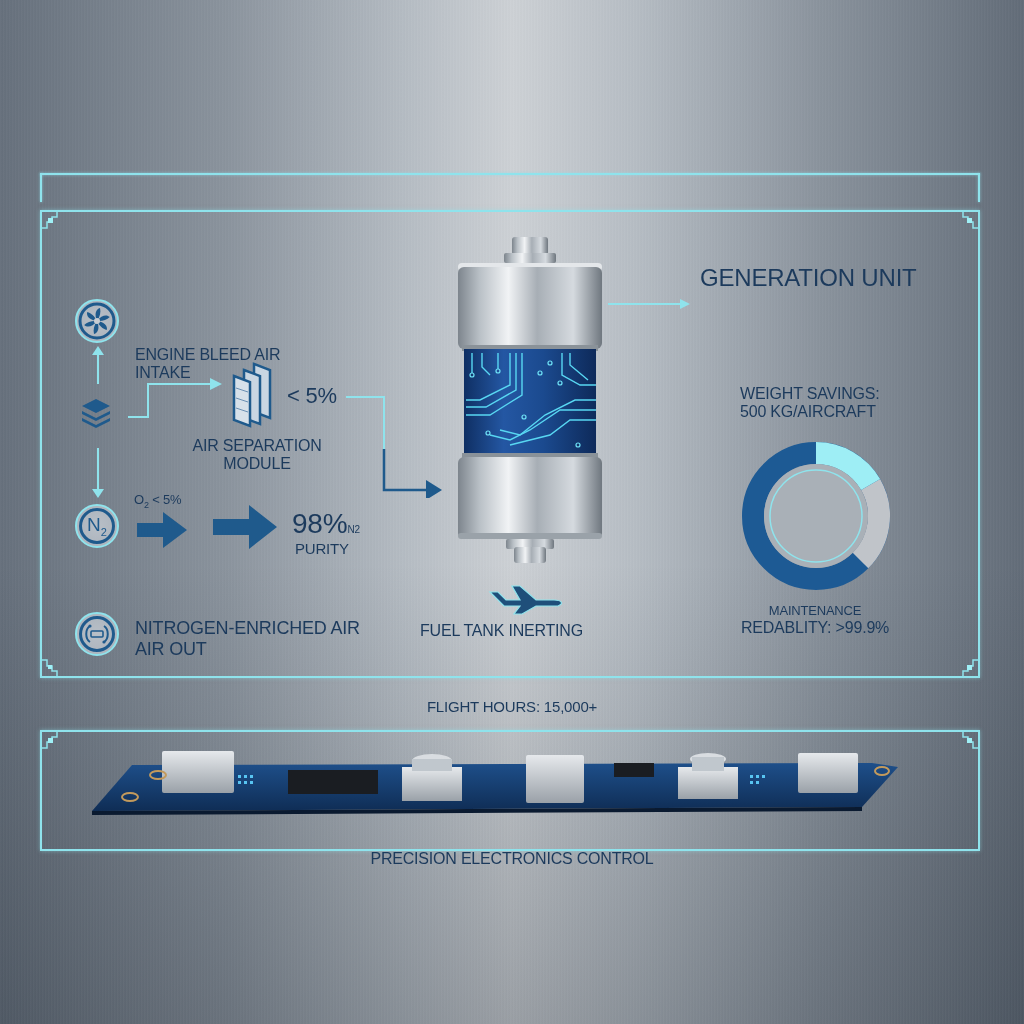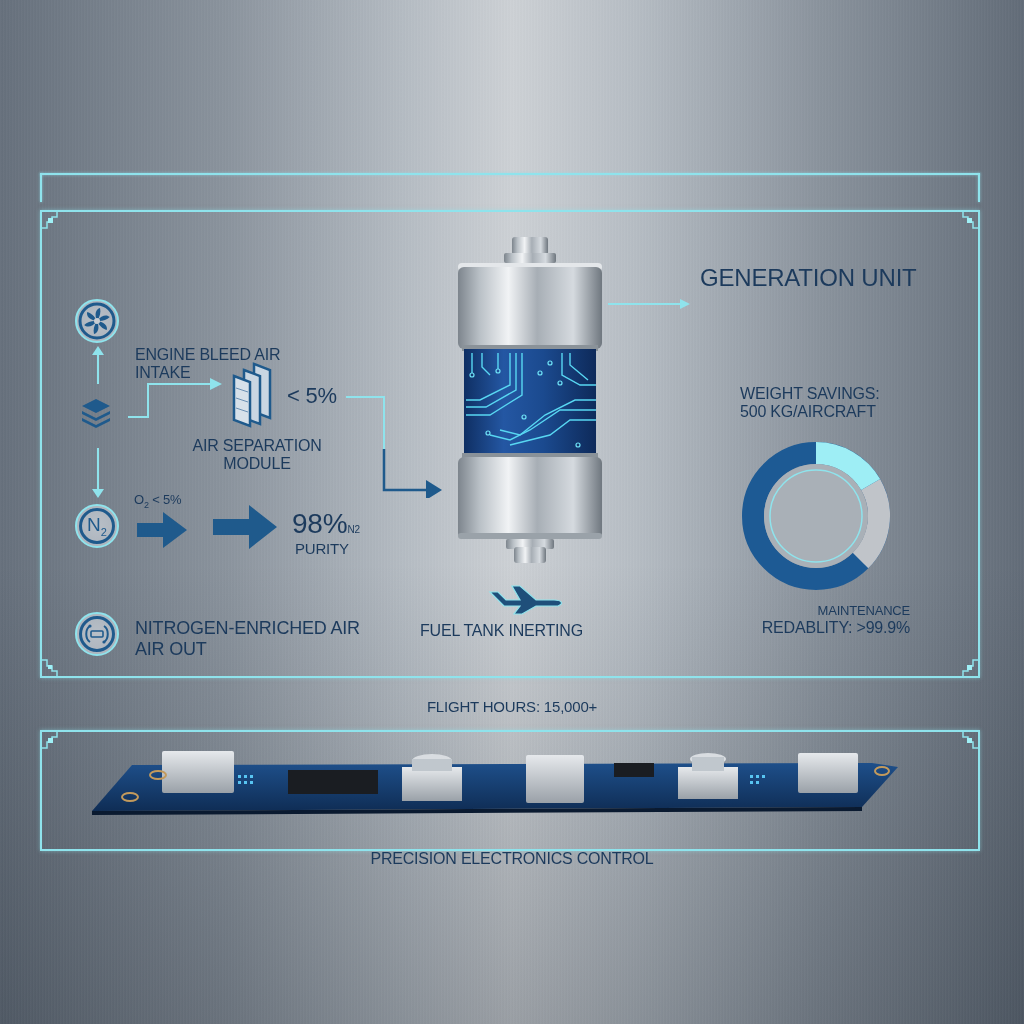"MAINTENANCE" div.label { text-align: right -> center }
